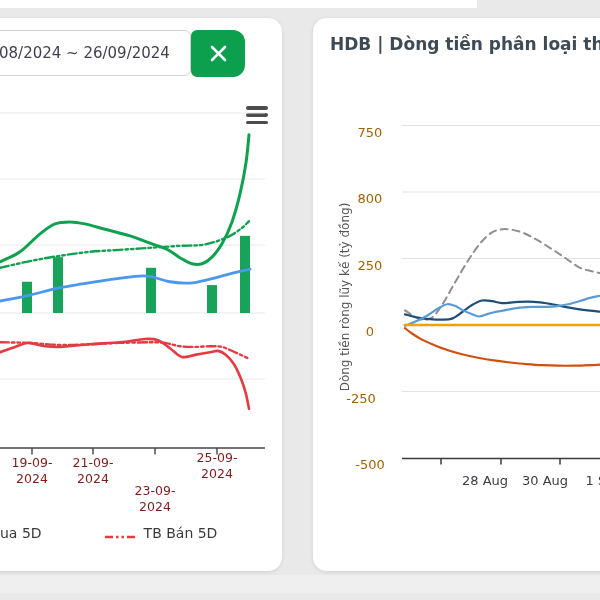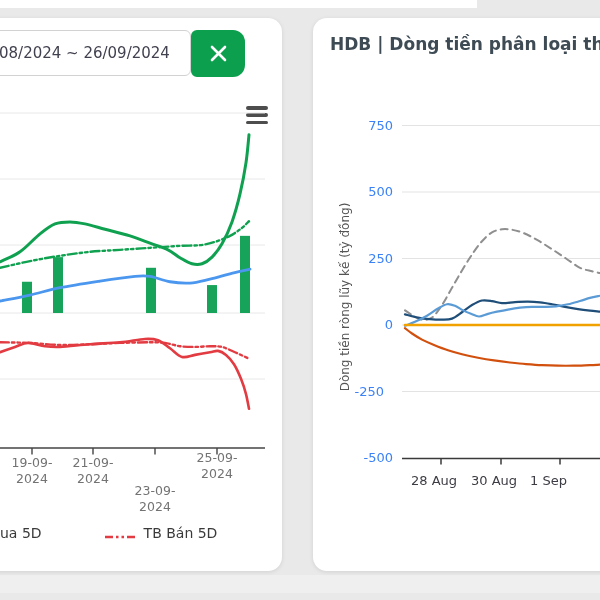"750" .ylab { color: #3b82f6 -> #a16207; margin-top: none -> 7px; text-align: right -> center }
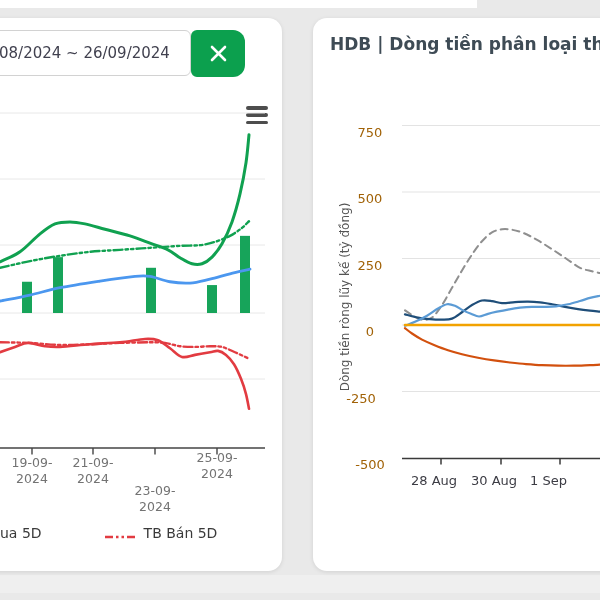"500" div.abs { text: 500 -> 800 }
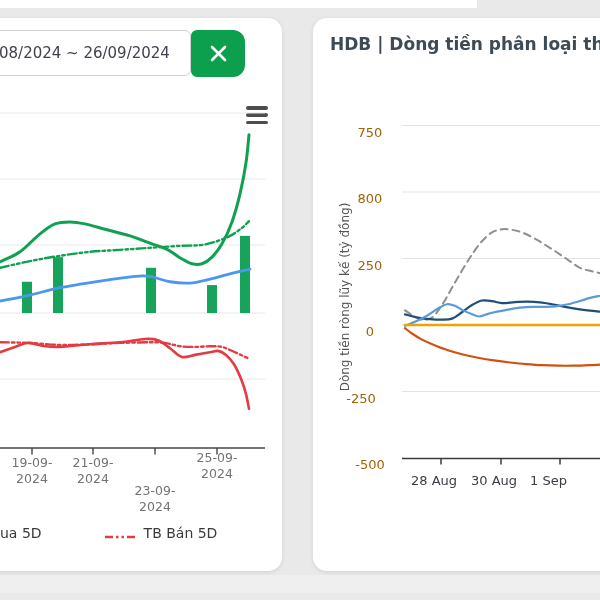"19-09-" .xlab { color: #737373 -> #7f1d1d }
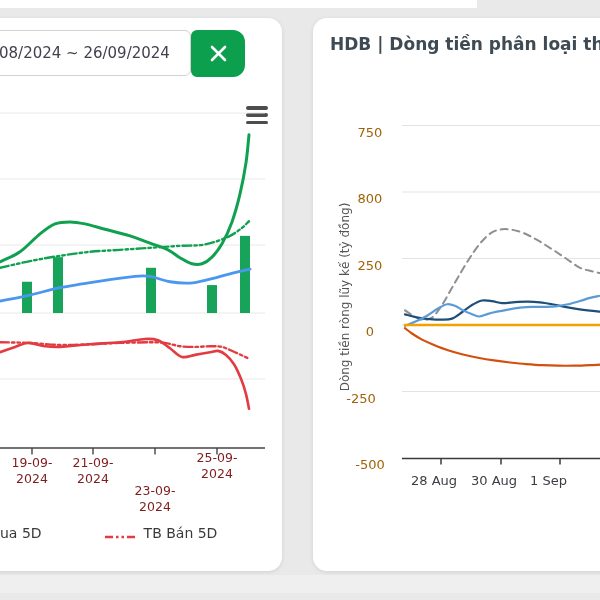"28 Aug" .xlab2 { margin-left: none -> 44px; text-align: left -> center }
